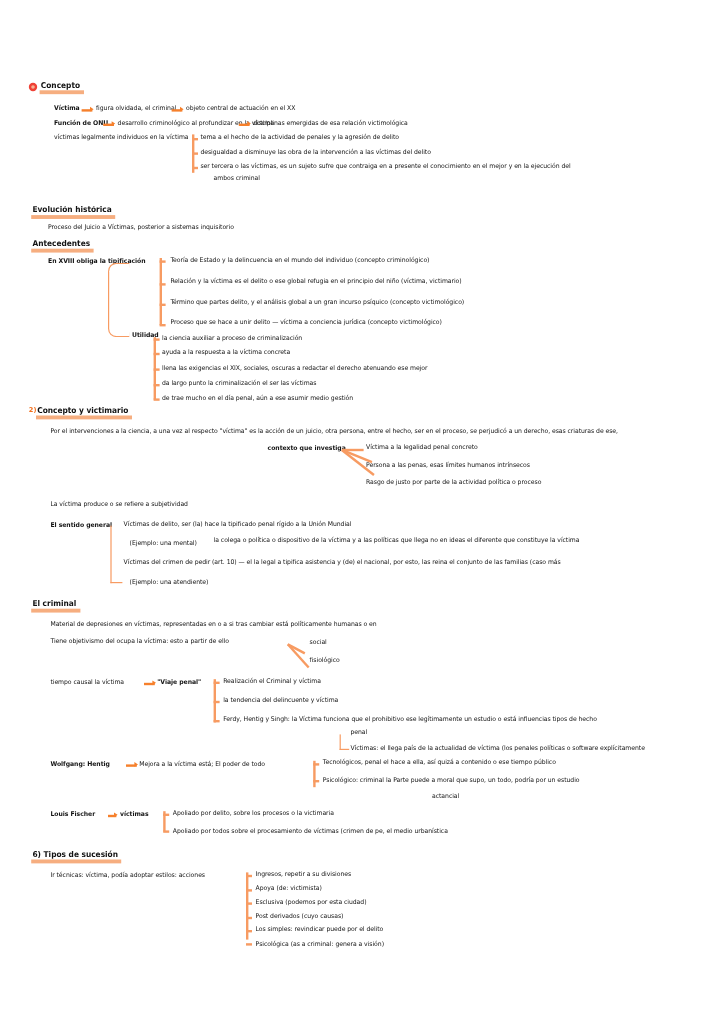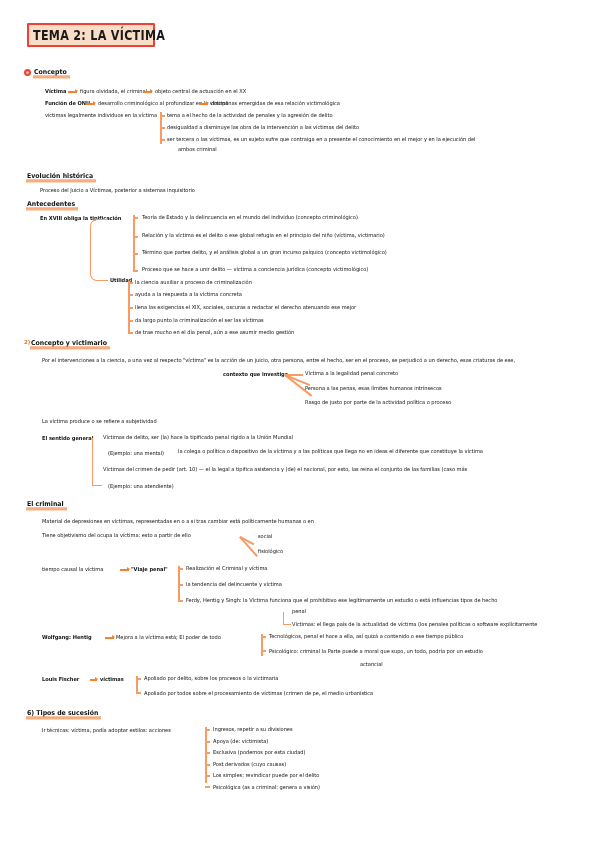"TEMA 2: LA VÍCTIMA" div.title-box { html: <div> <span>TEMA 2: LA VÍCTIMA</span> </div> -> none }
